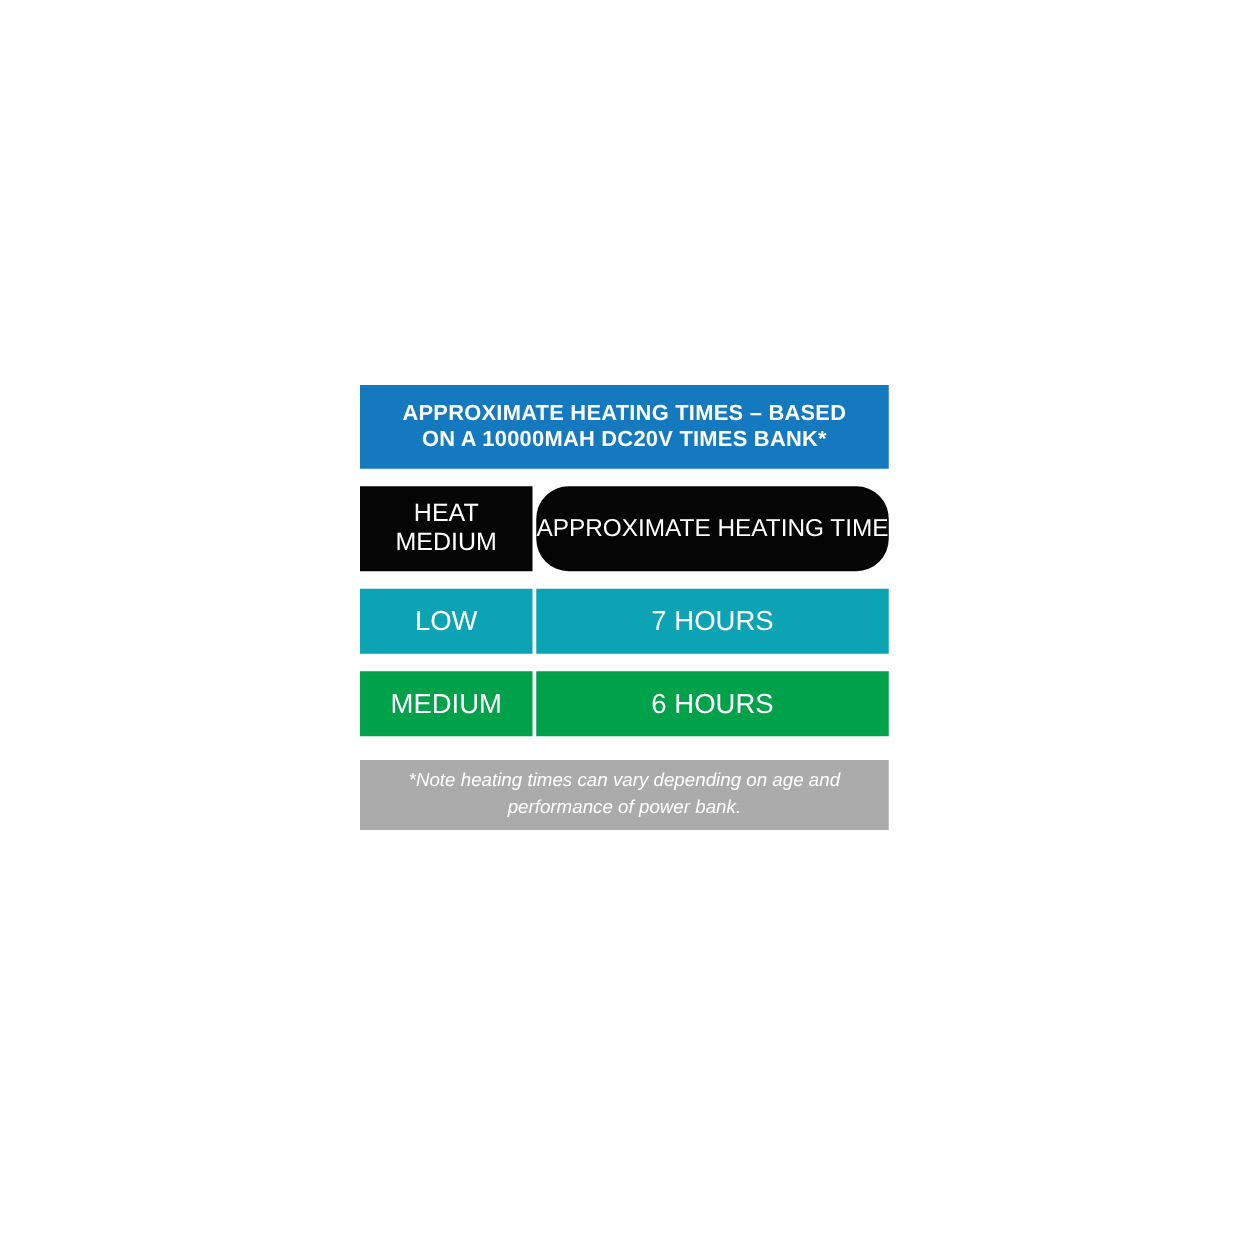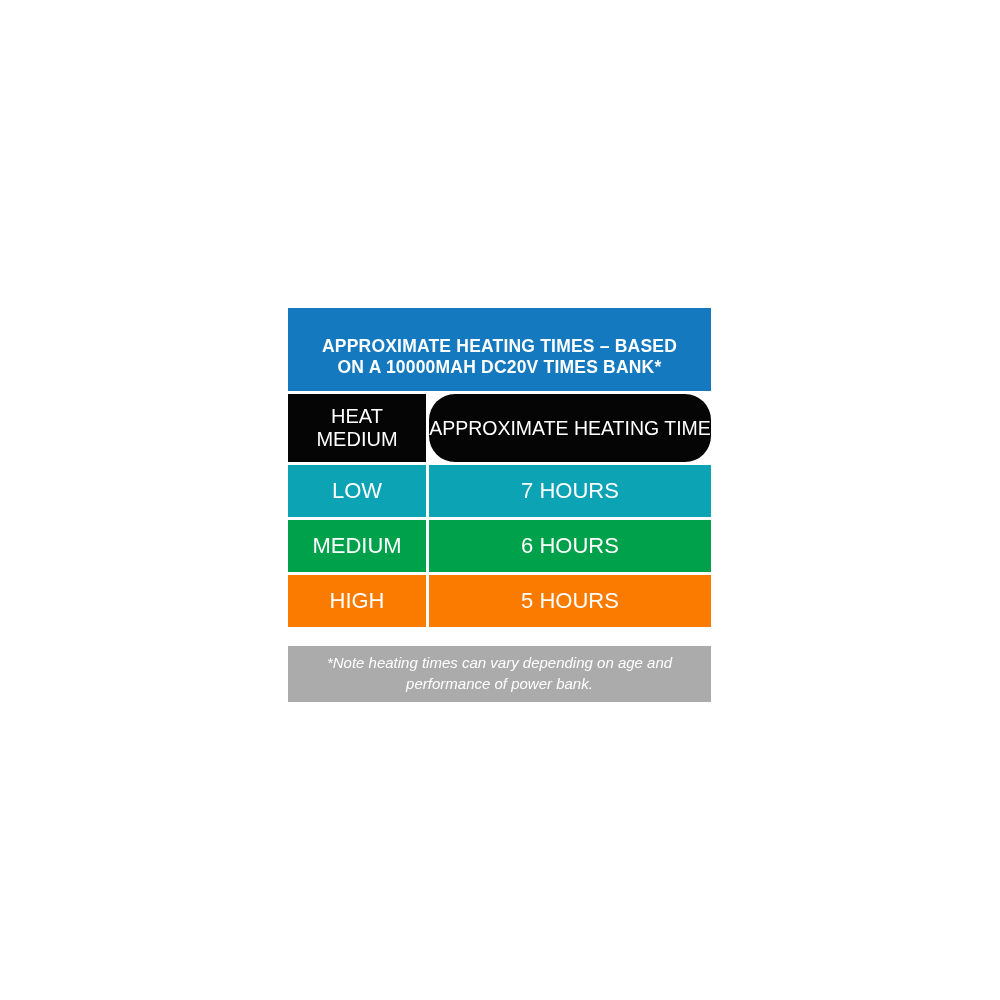"APPROXIMATE HEATING TIMES – BASED" .table-title { padding: 28px 8px 13px 8px -> 12px 8px 13px 8px }
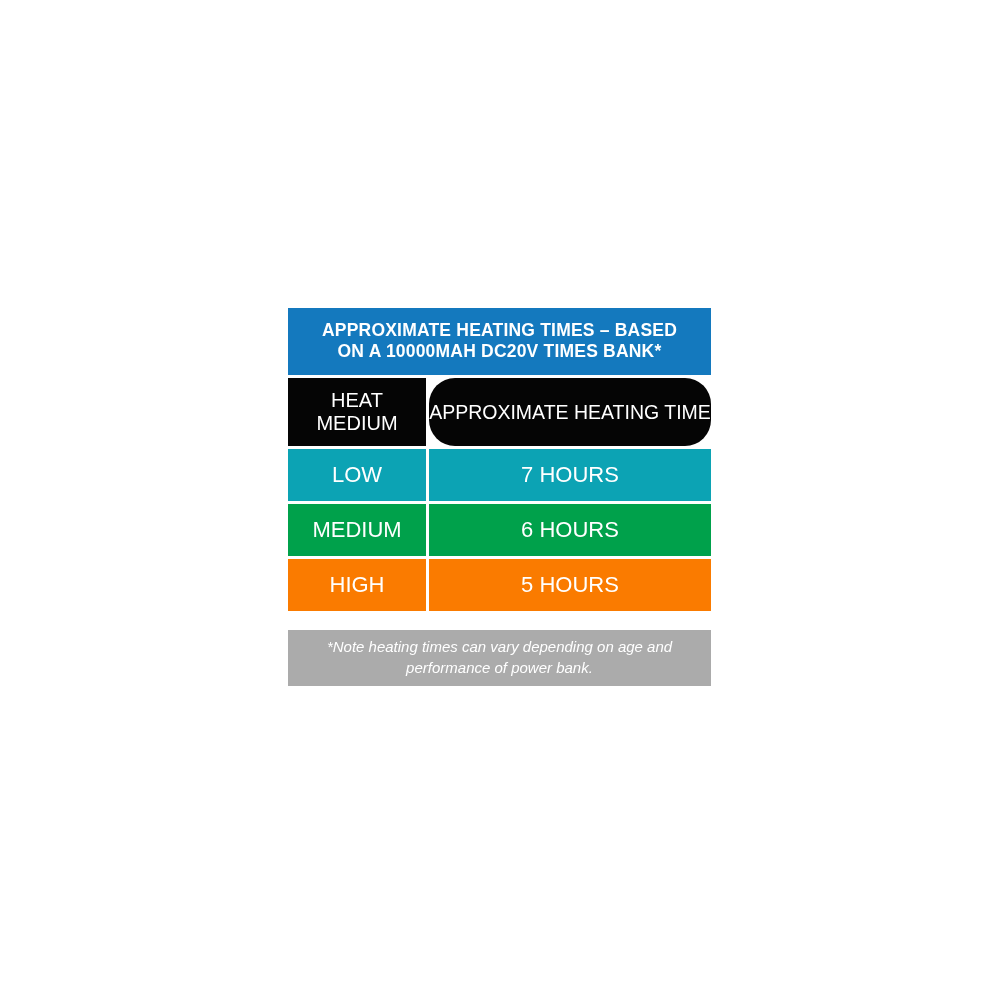"HEAT" .t-row { margin-top: 3px -> 14px }
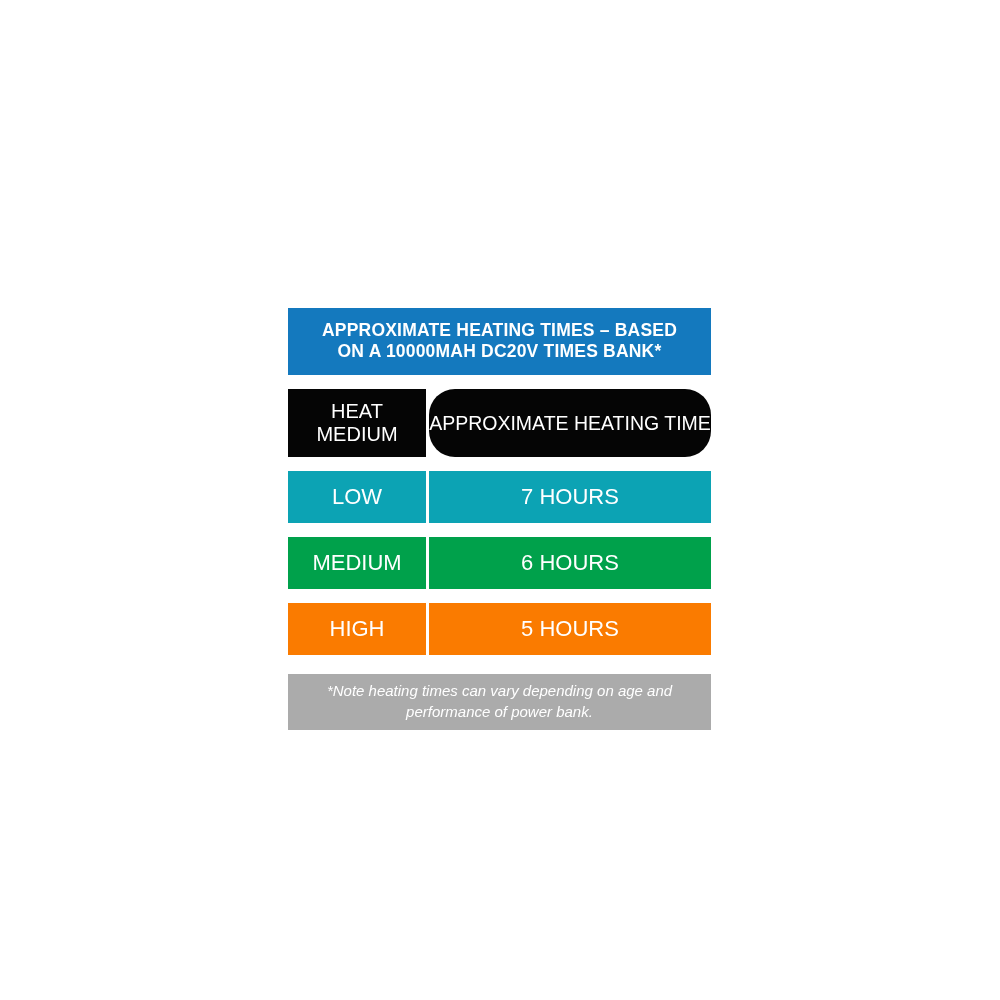"HIGH" div.t-row { html: <div> <div>HIGH</div> <div>5 HOURS</div> </div> -> none }
